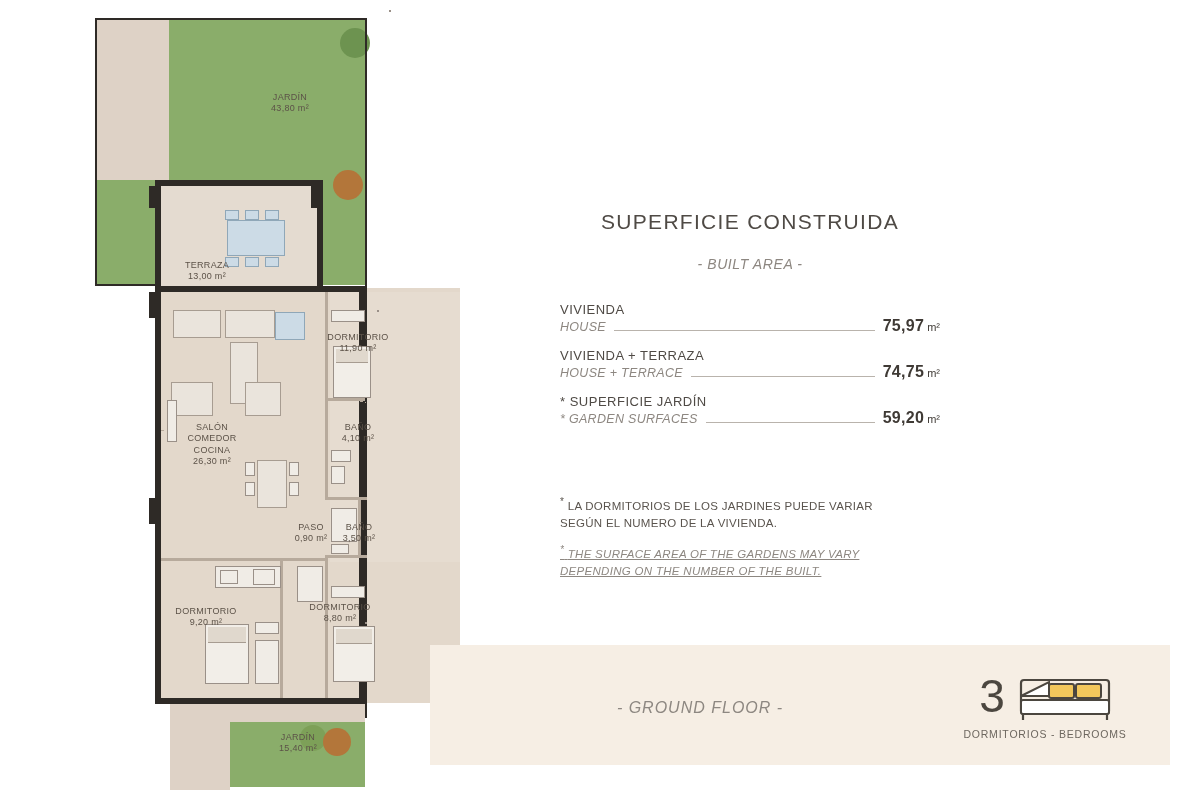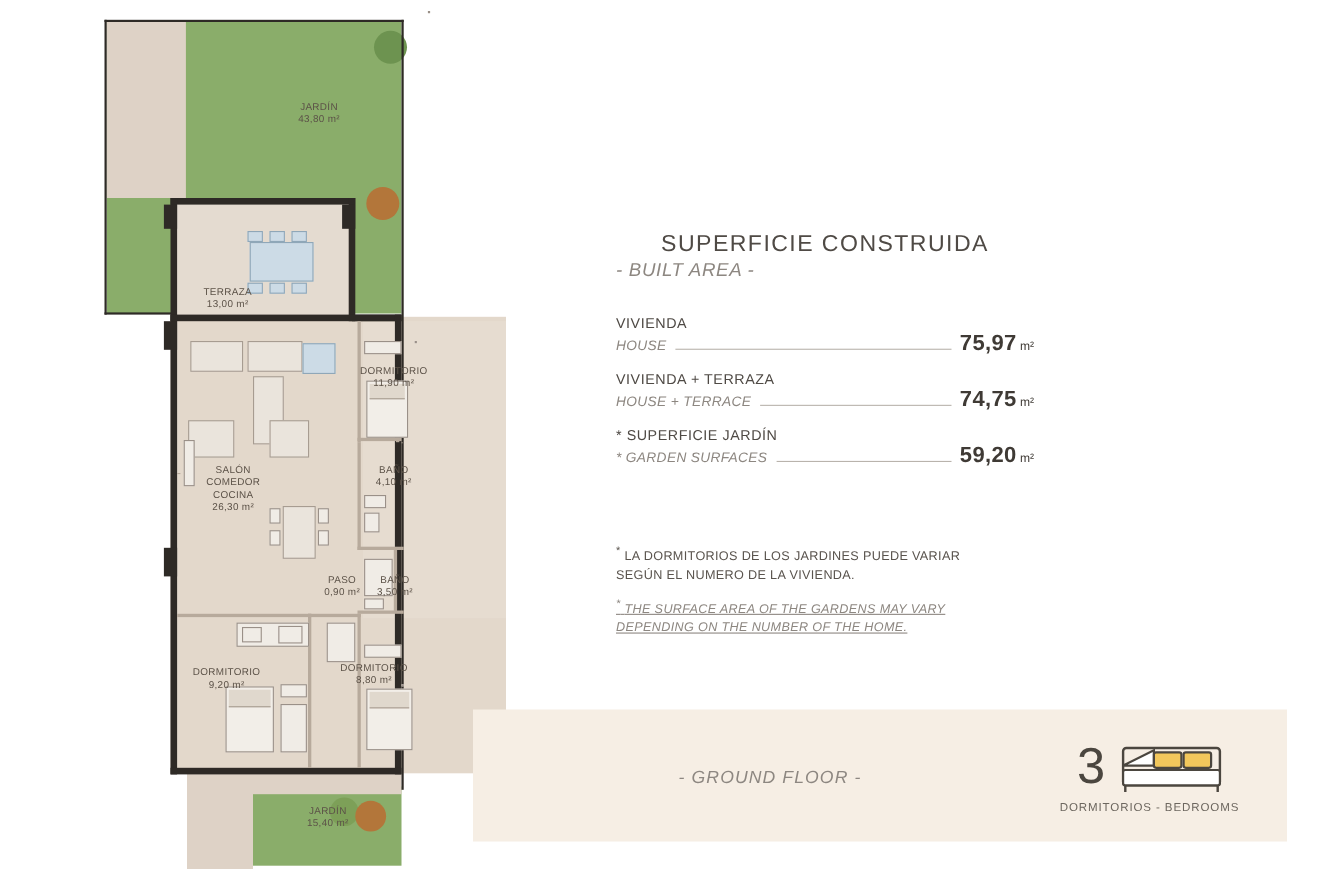"- BUILT AREA -" .info-subtitle { font-size: 17px -> 14px; margin-top: 2px -> 22px; text-align: none -> center }
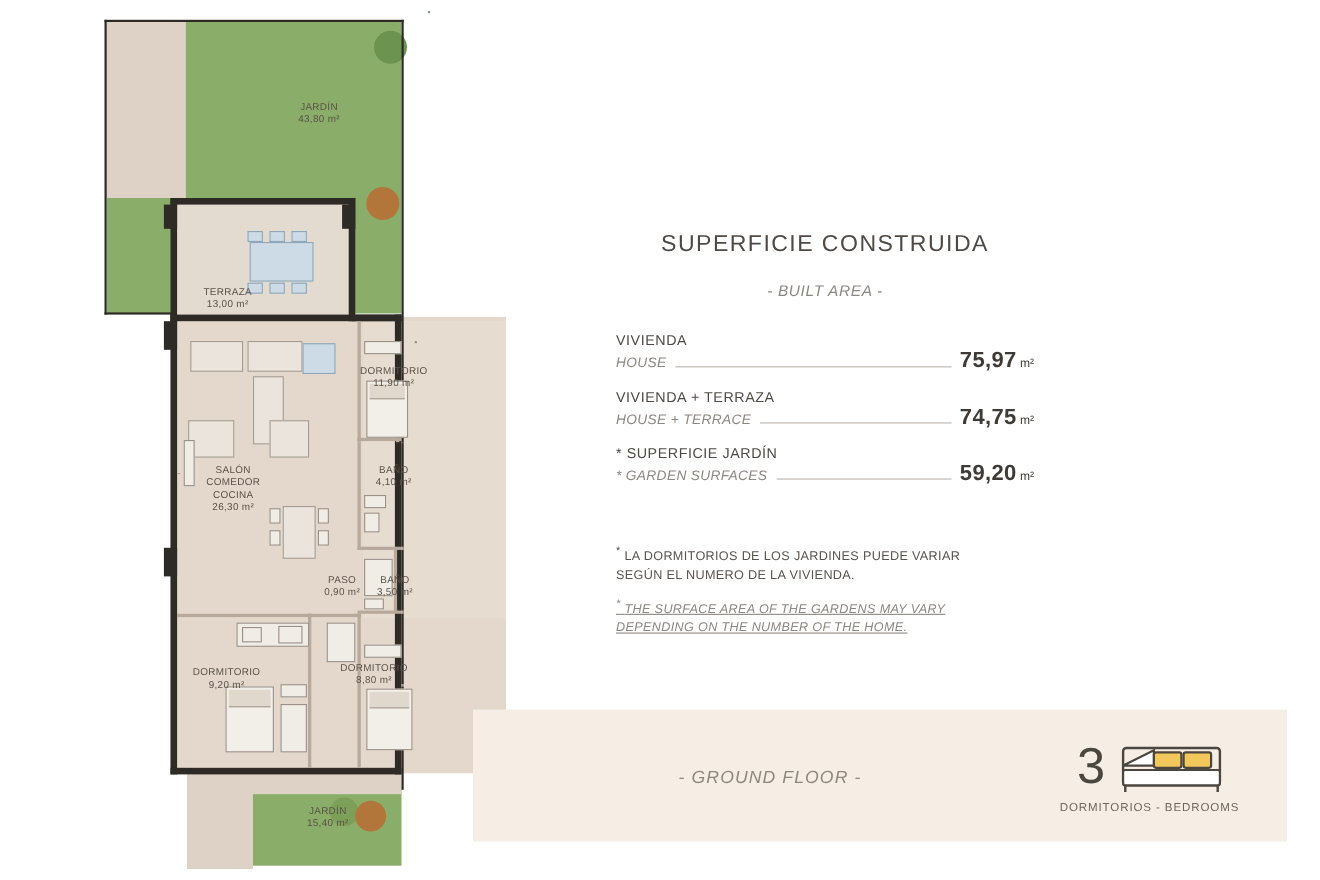"75,97" .area-val { font-size: 20px -> 16px }
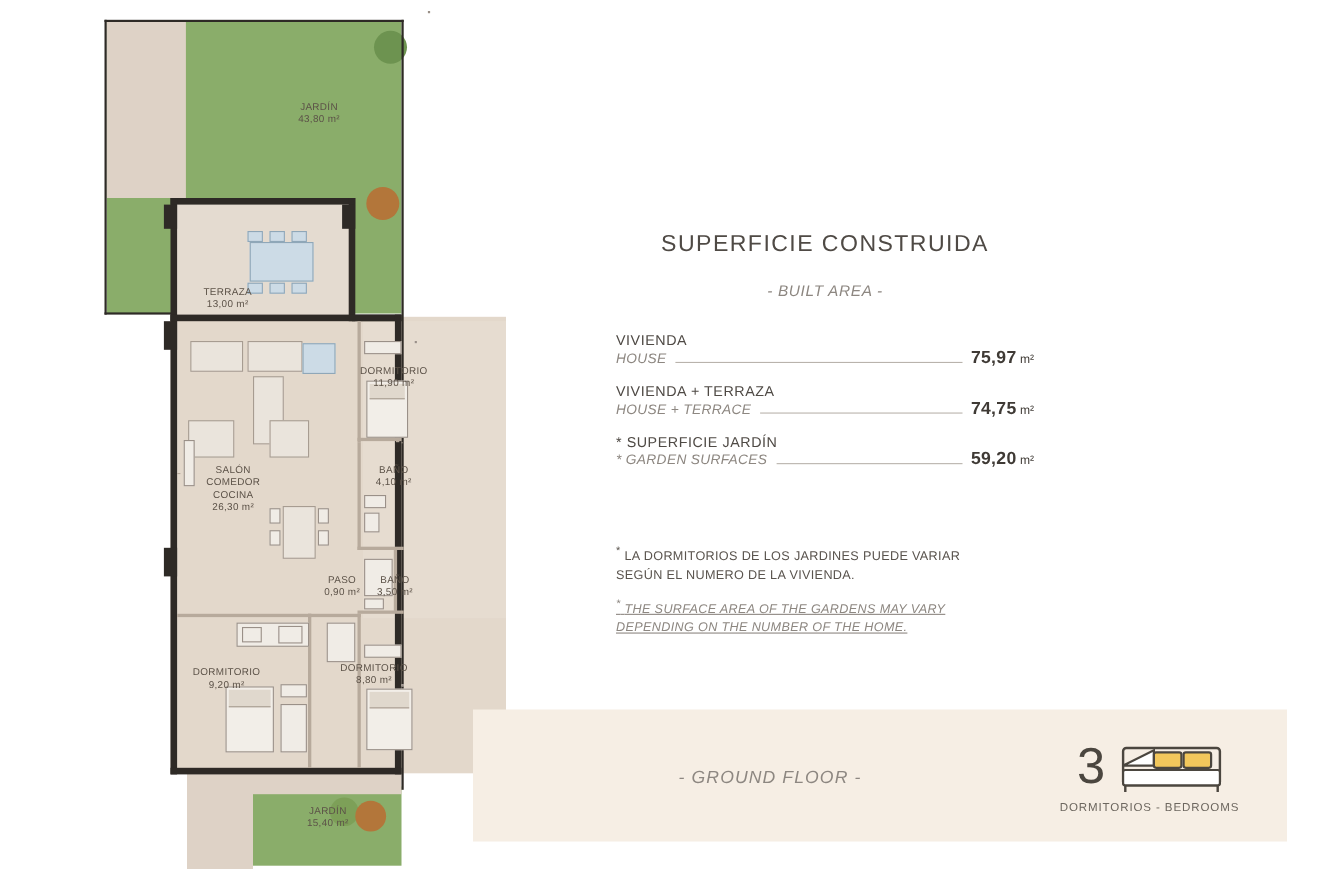"DEPENDING ON THE NUMBER OF" span { text: HOME -> BUILT }
